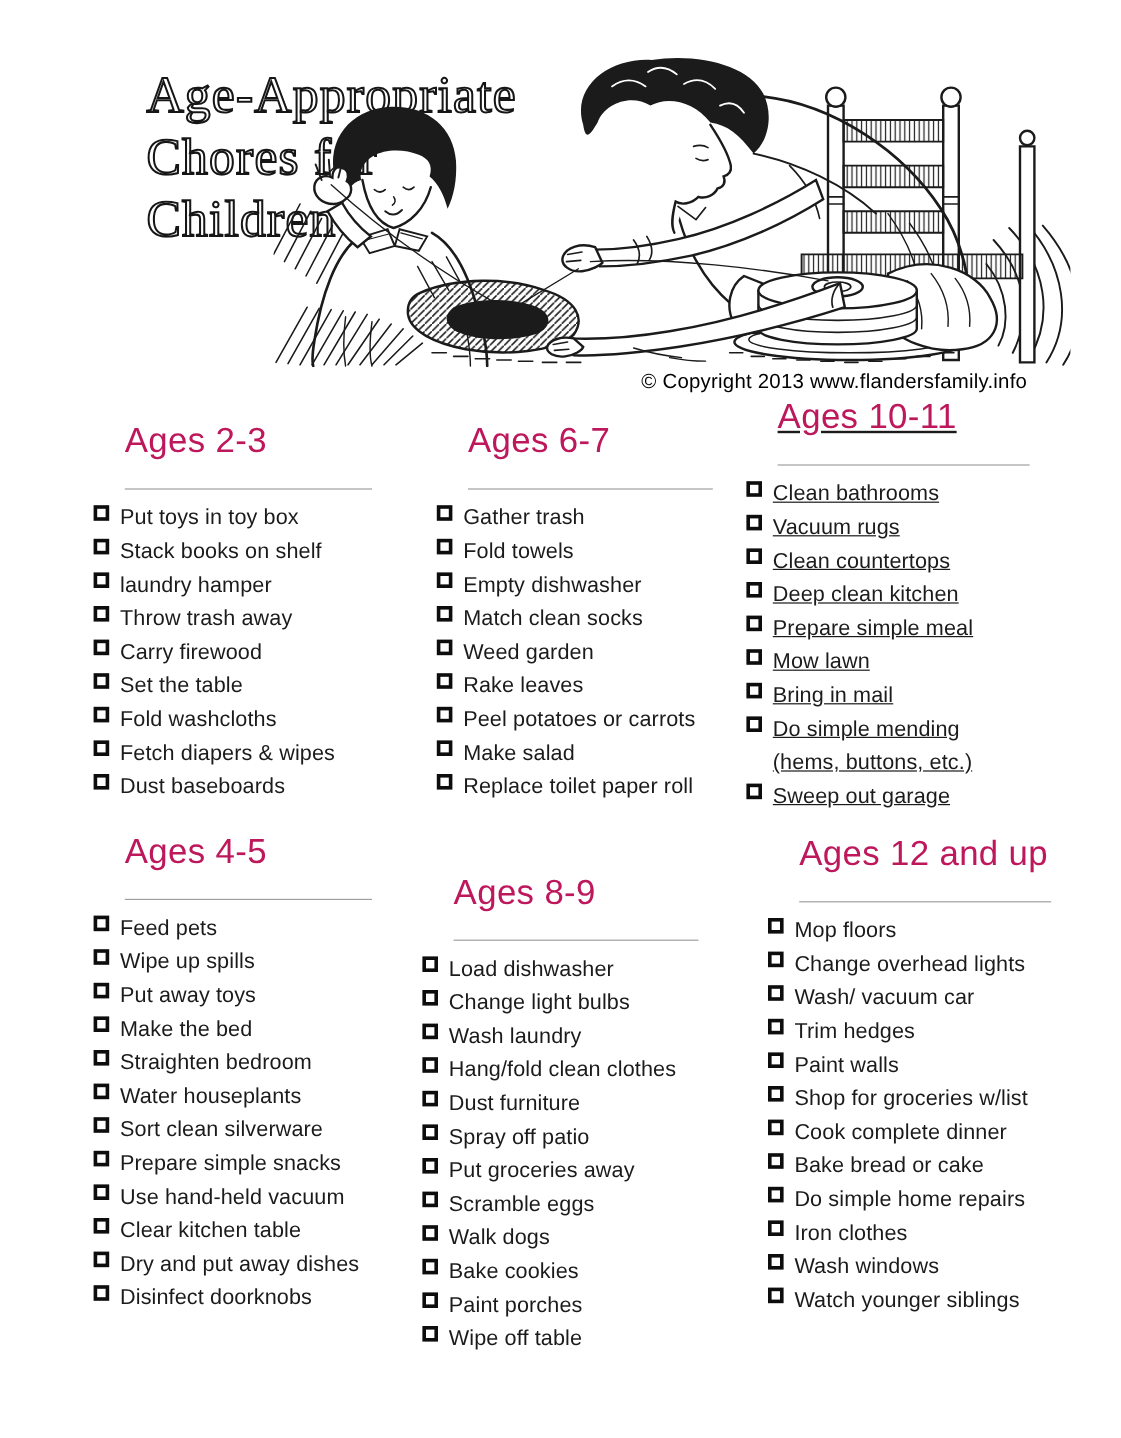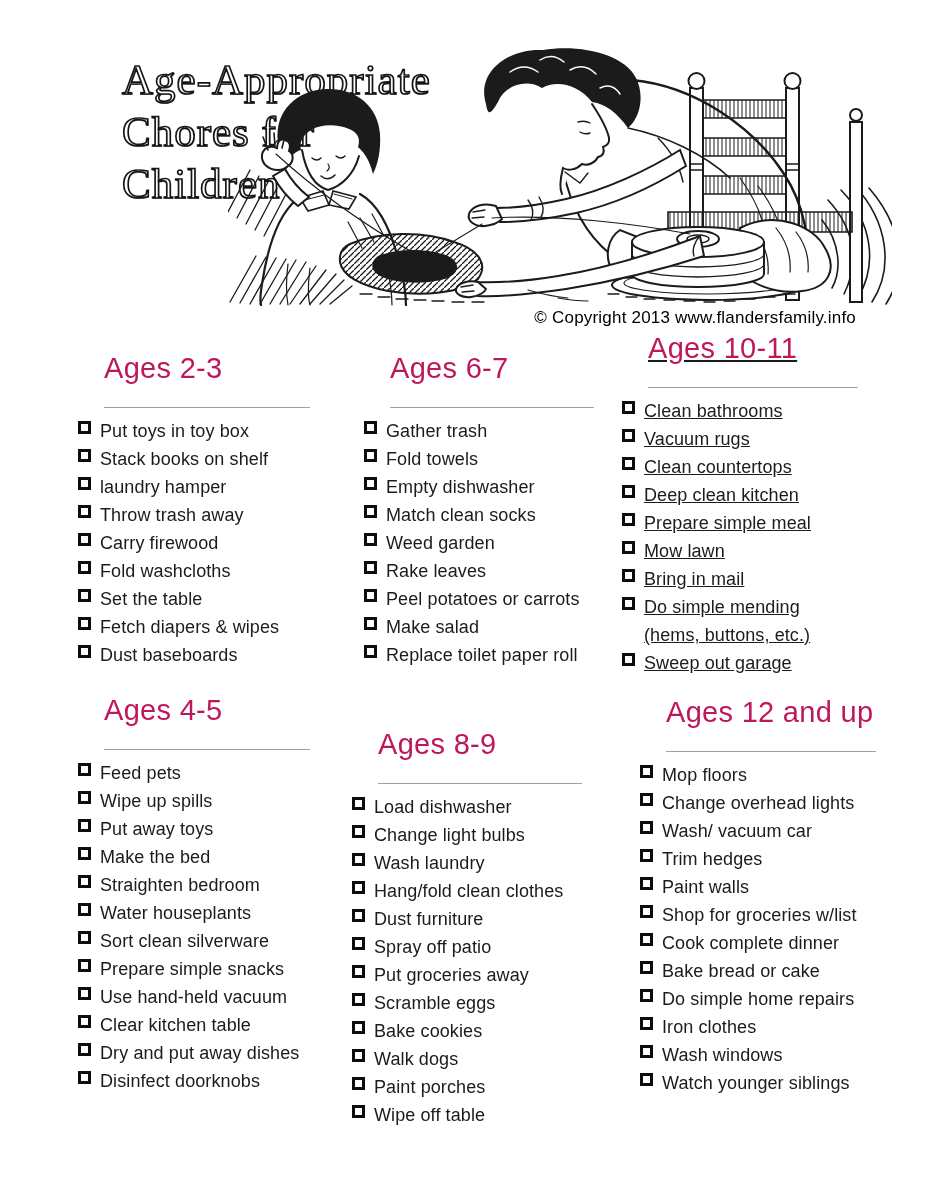"Fold washcloths" div.chore { order: before "Set the table" -> after "Set the table" }
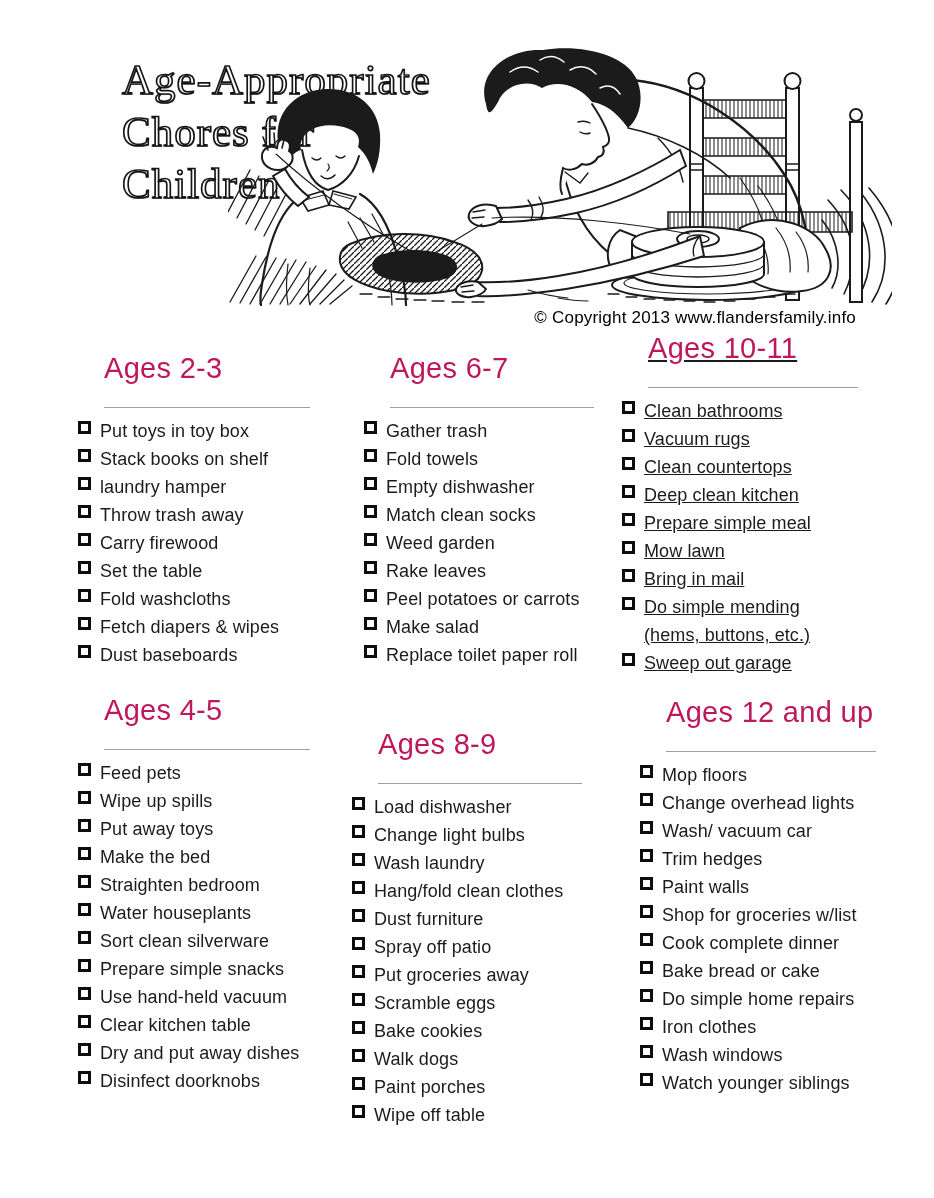"Bake cookies" div.chore { order: before "Walk dogs" -> after "Walk dogs" }
